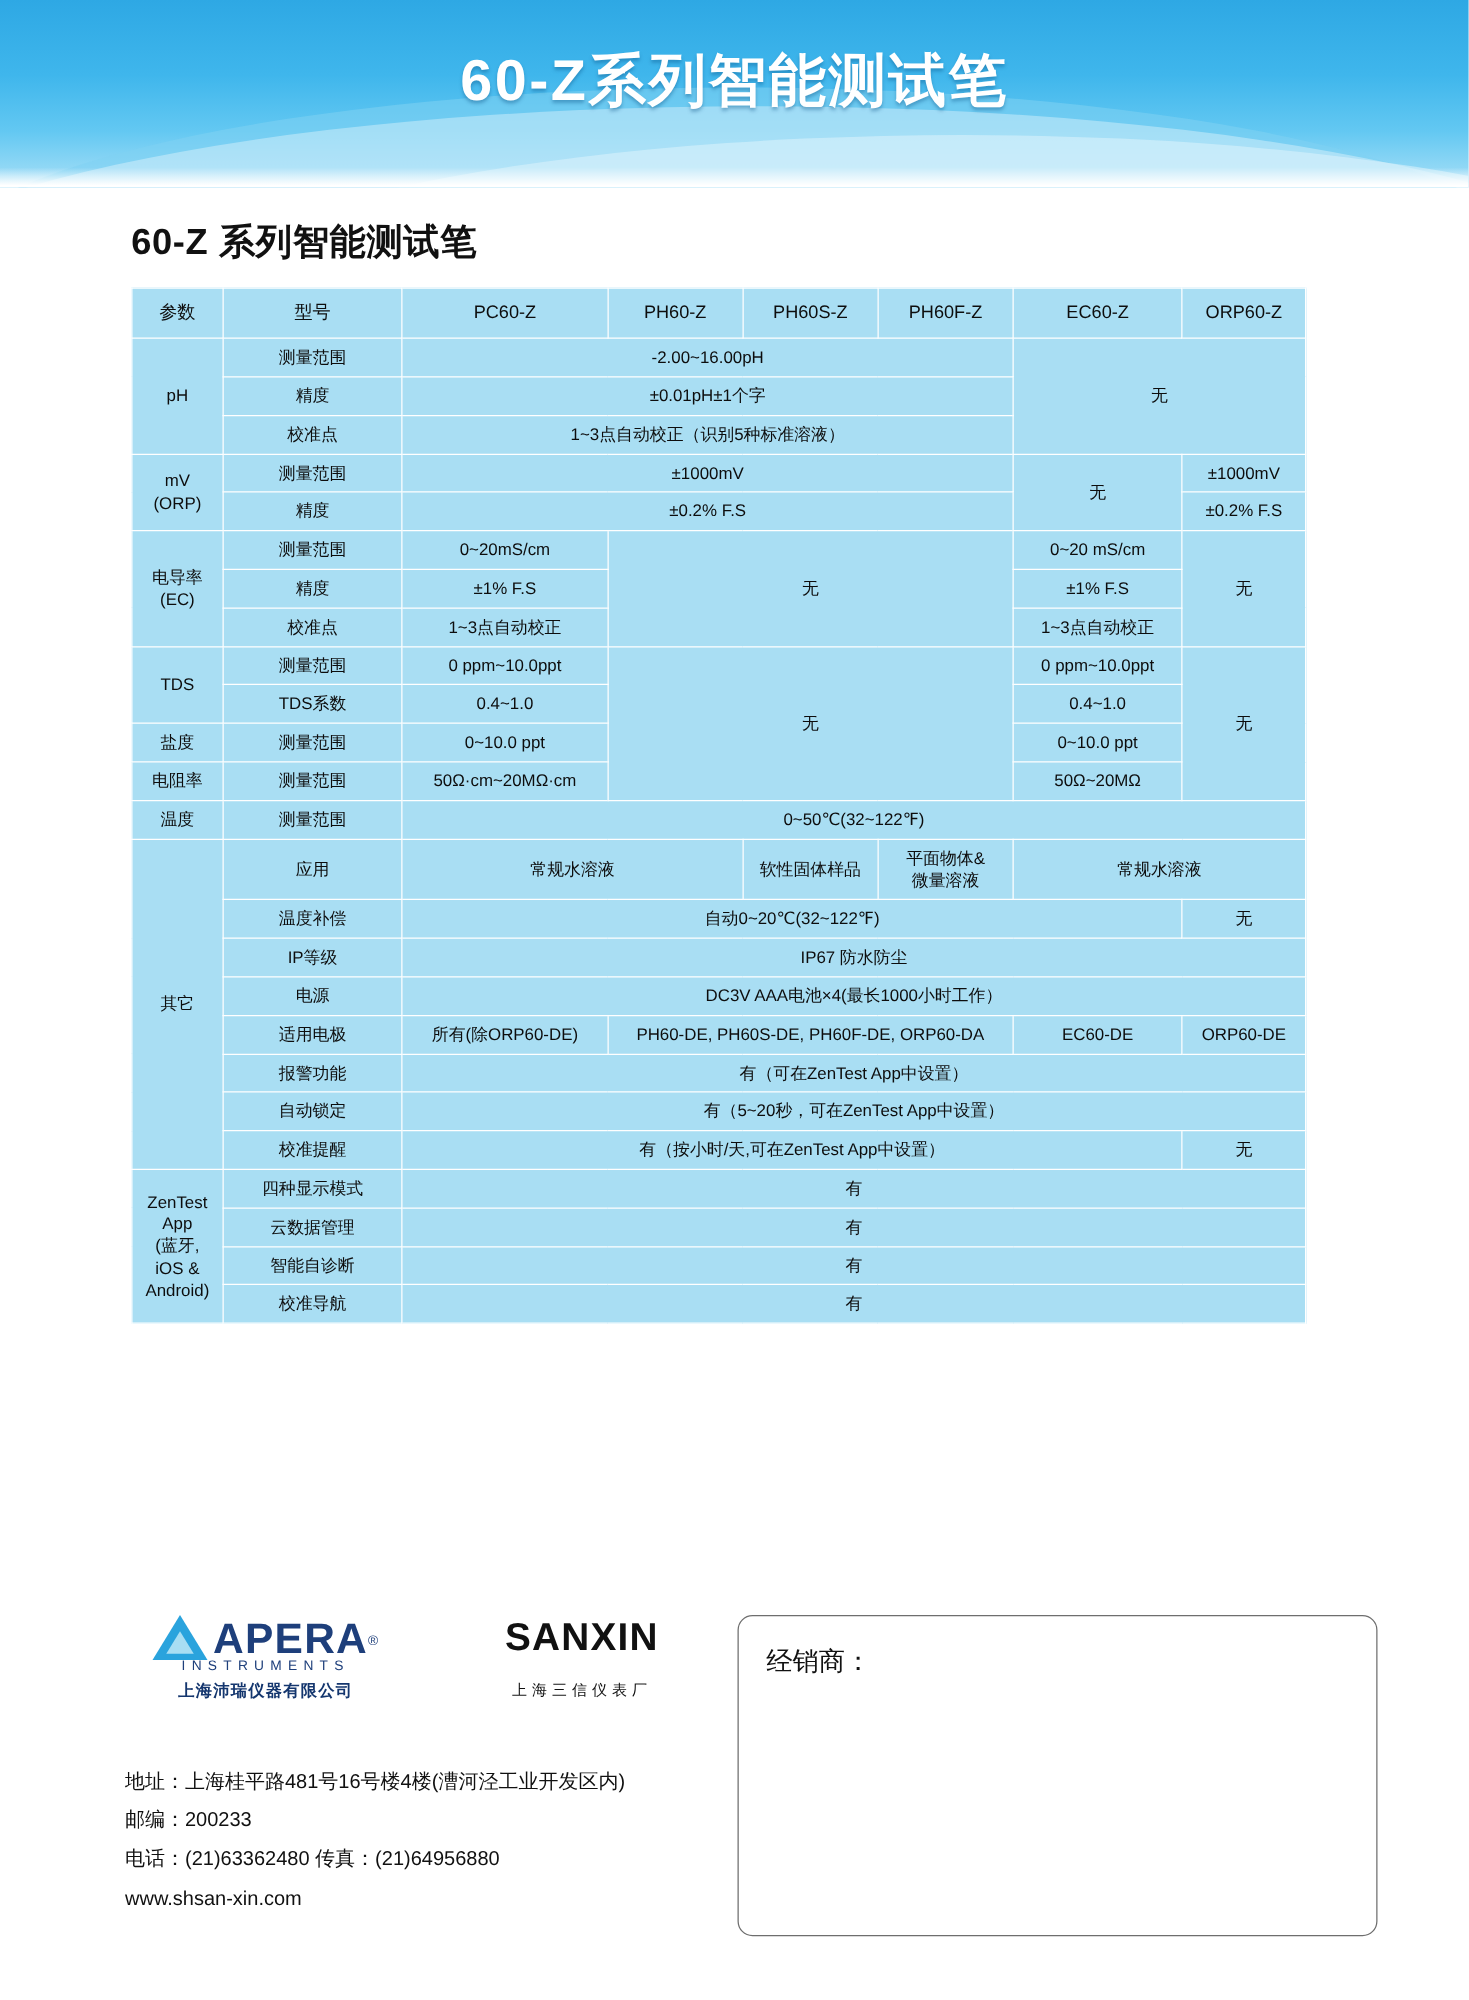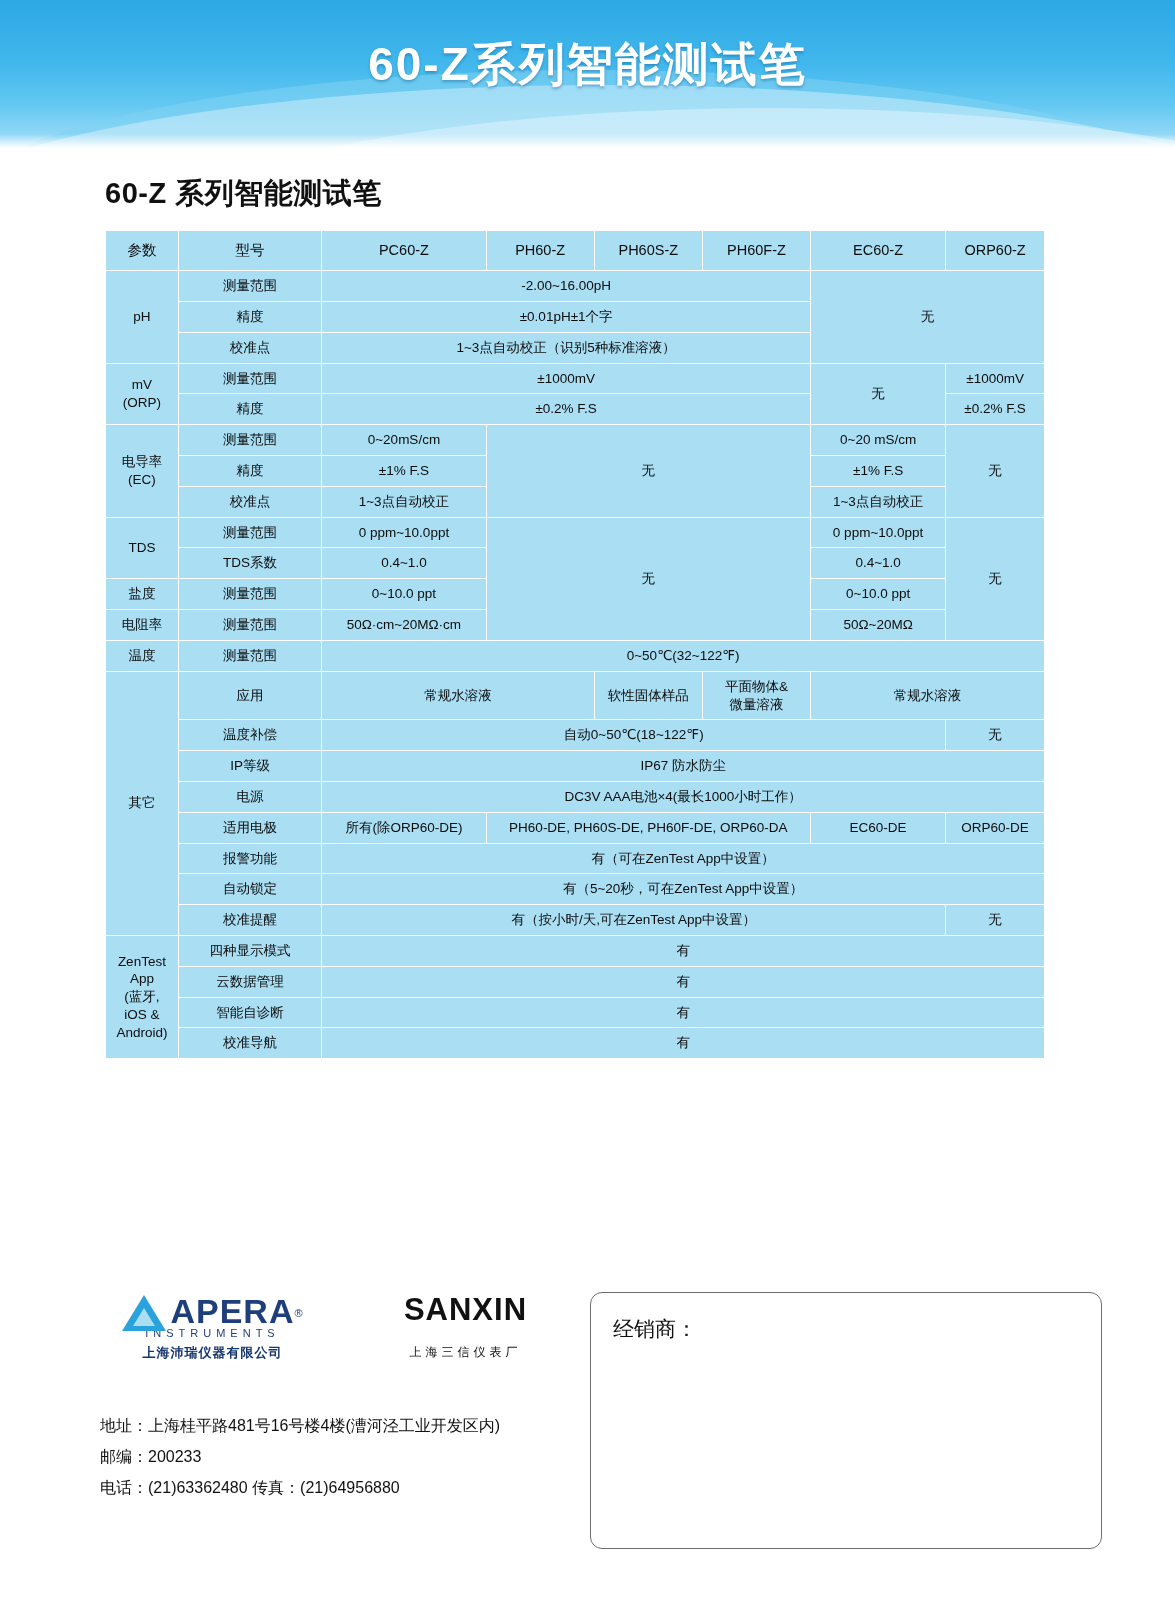"自动0~50℃(18~122℉)" td { text: 50℃(18 -> 20℃(32 }
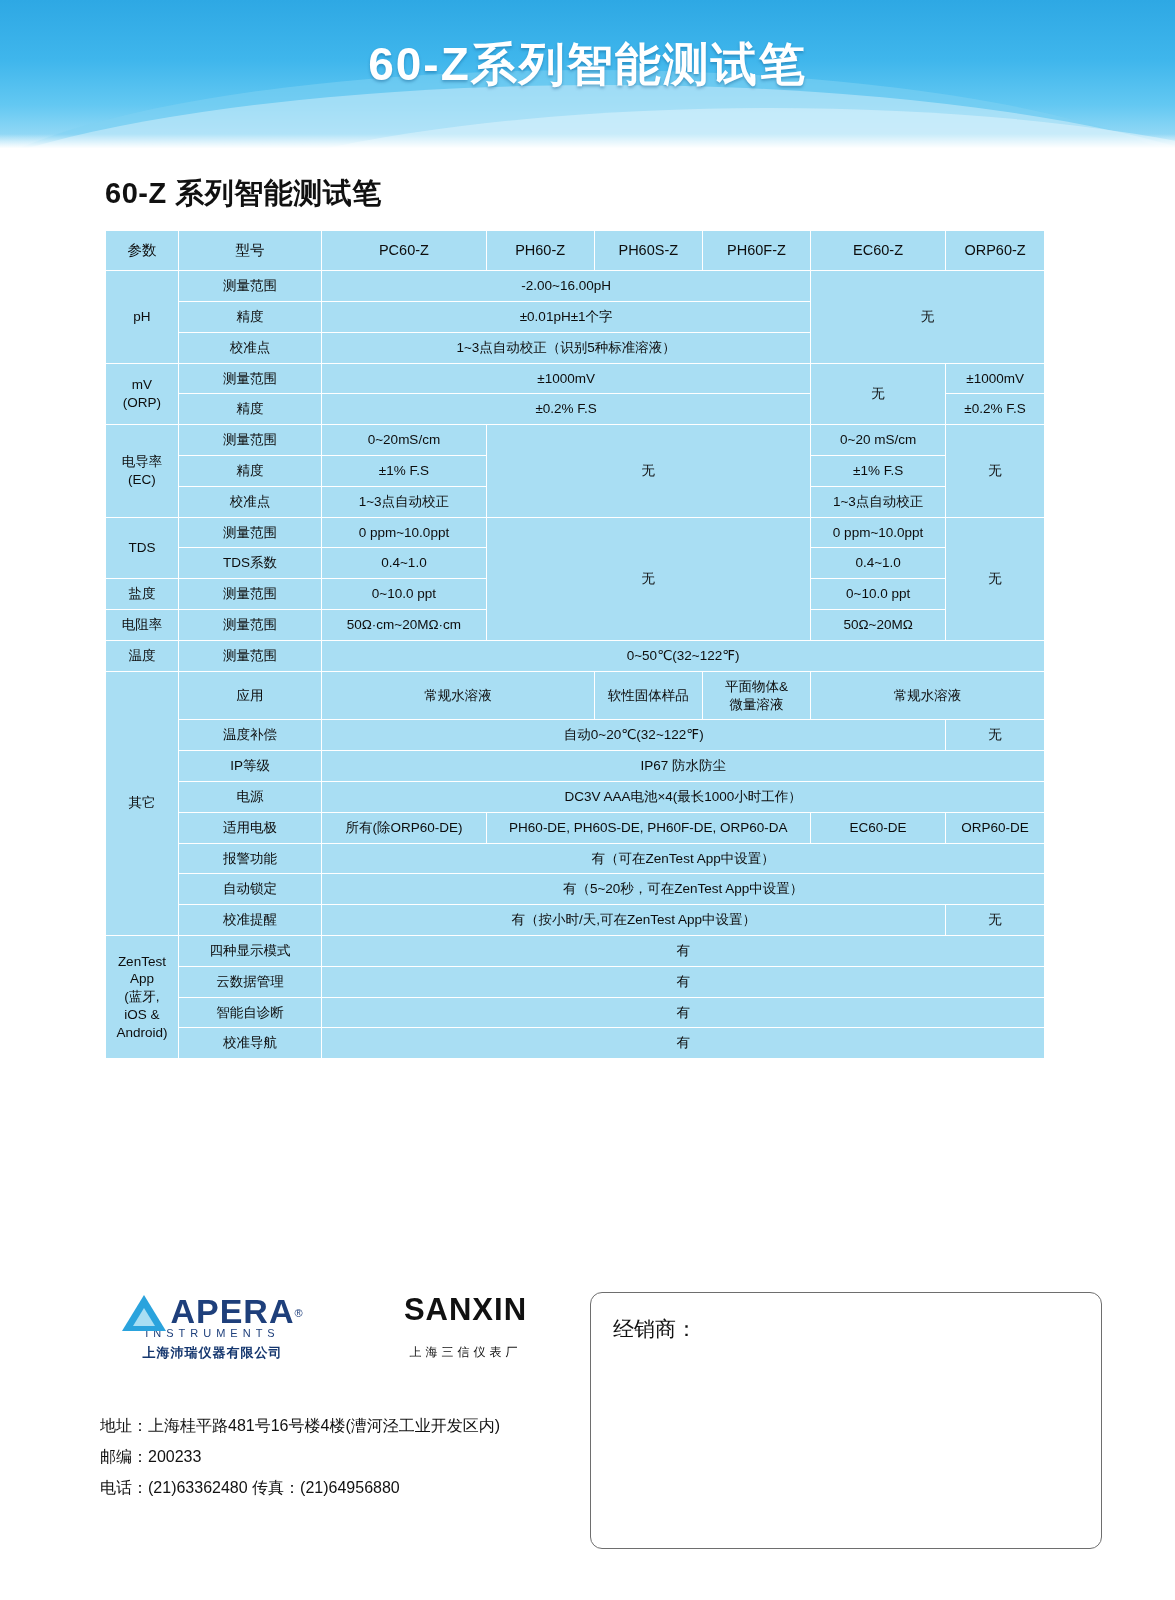"APERA®" .apera-top { align-items: flex-end -> flex-start }
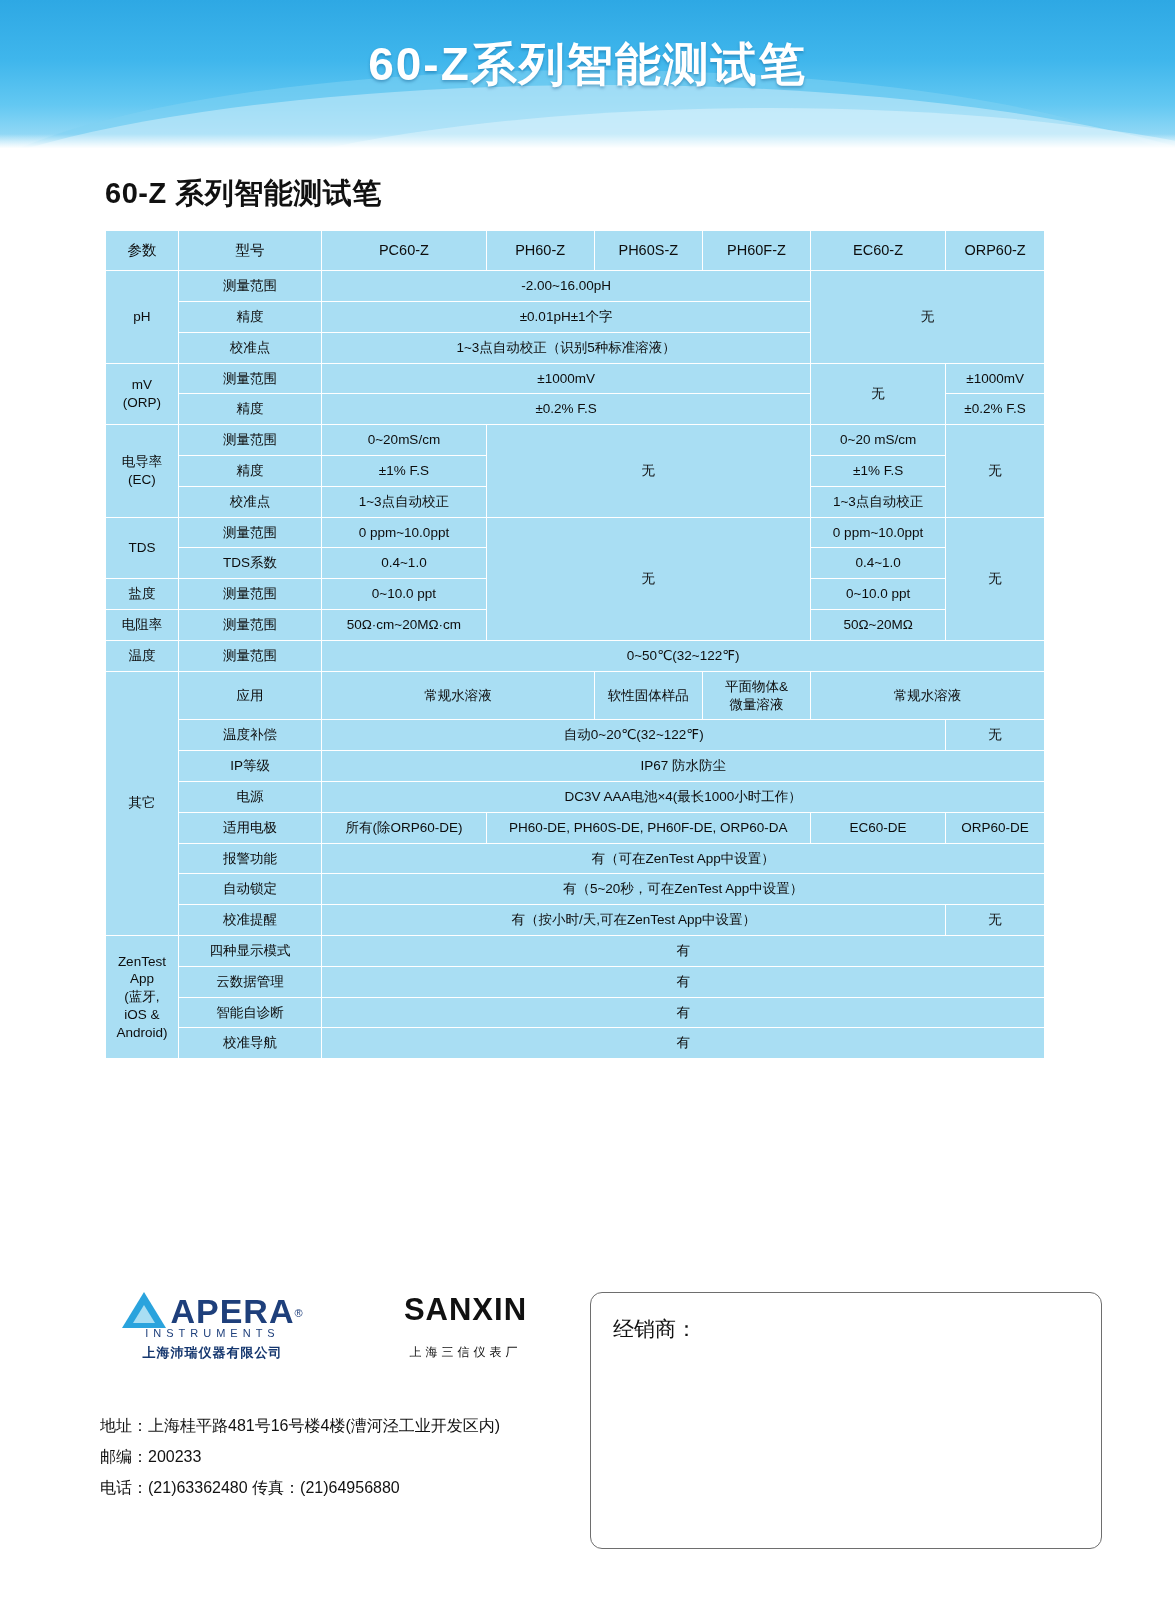"www.shsan-xin.com" div { html: none -> <div>www.shsan-xin.com</div> }
